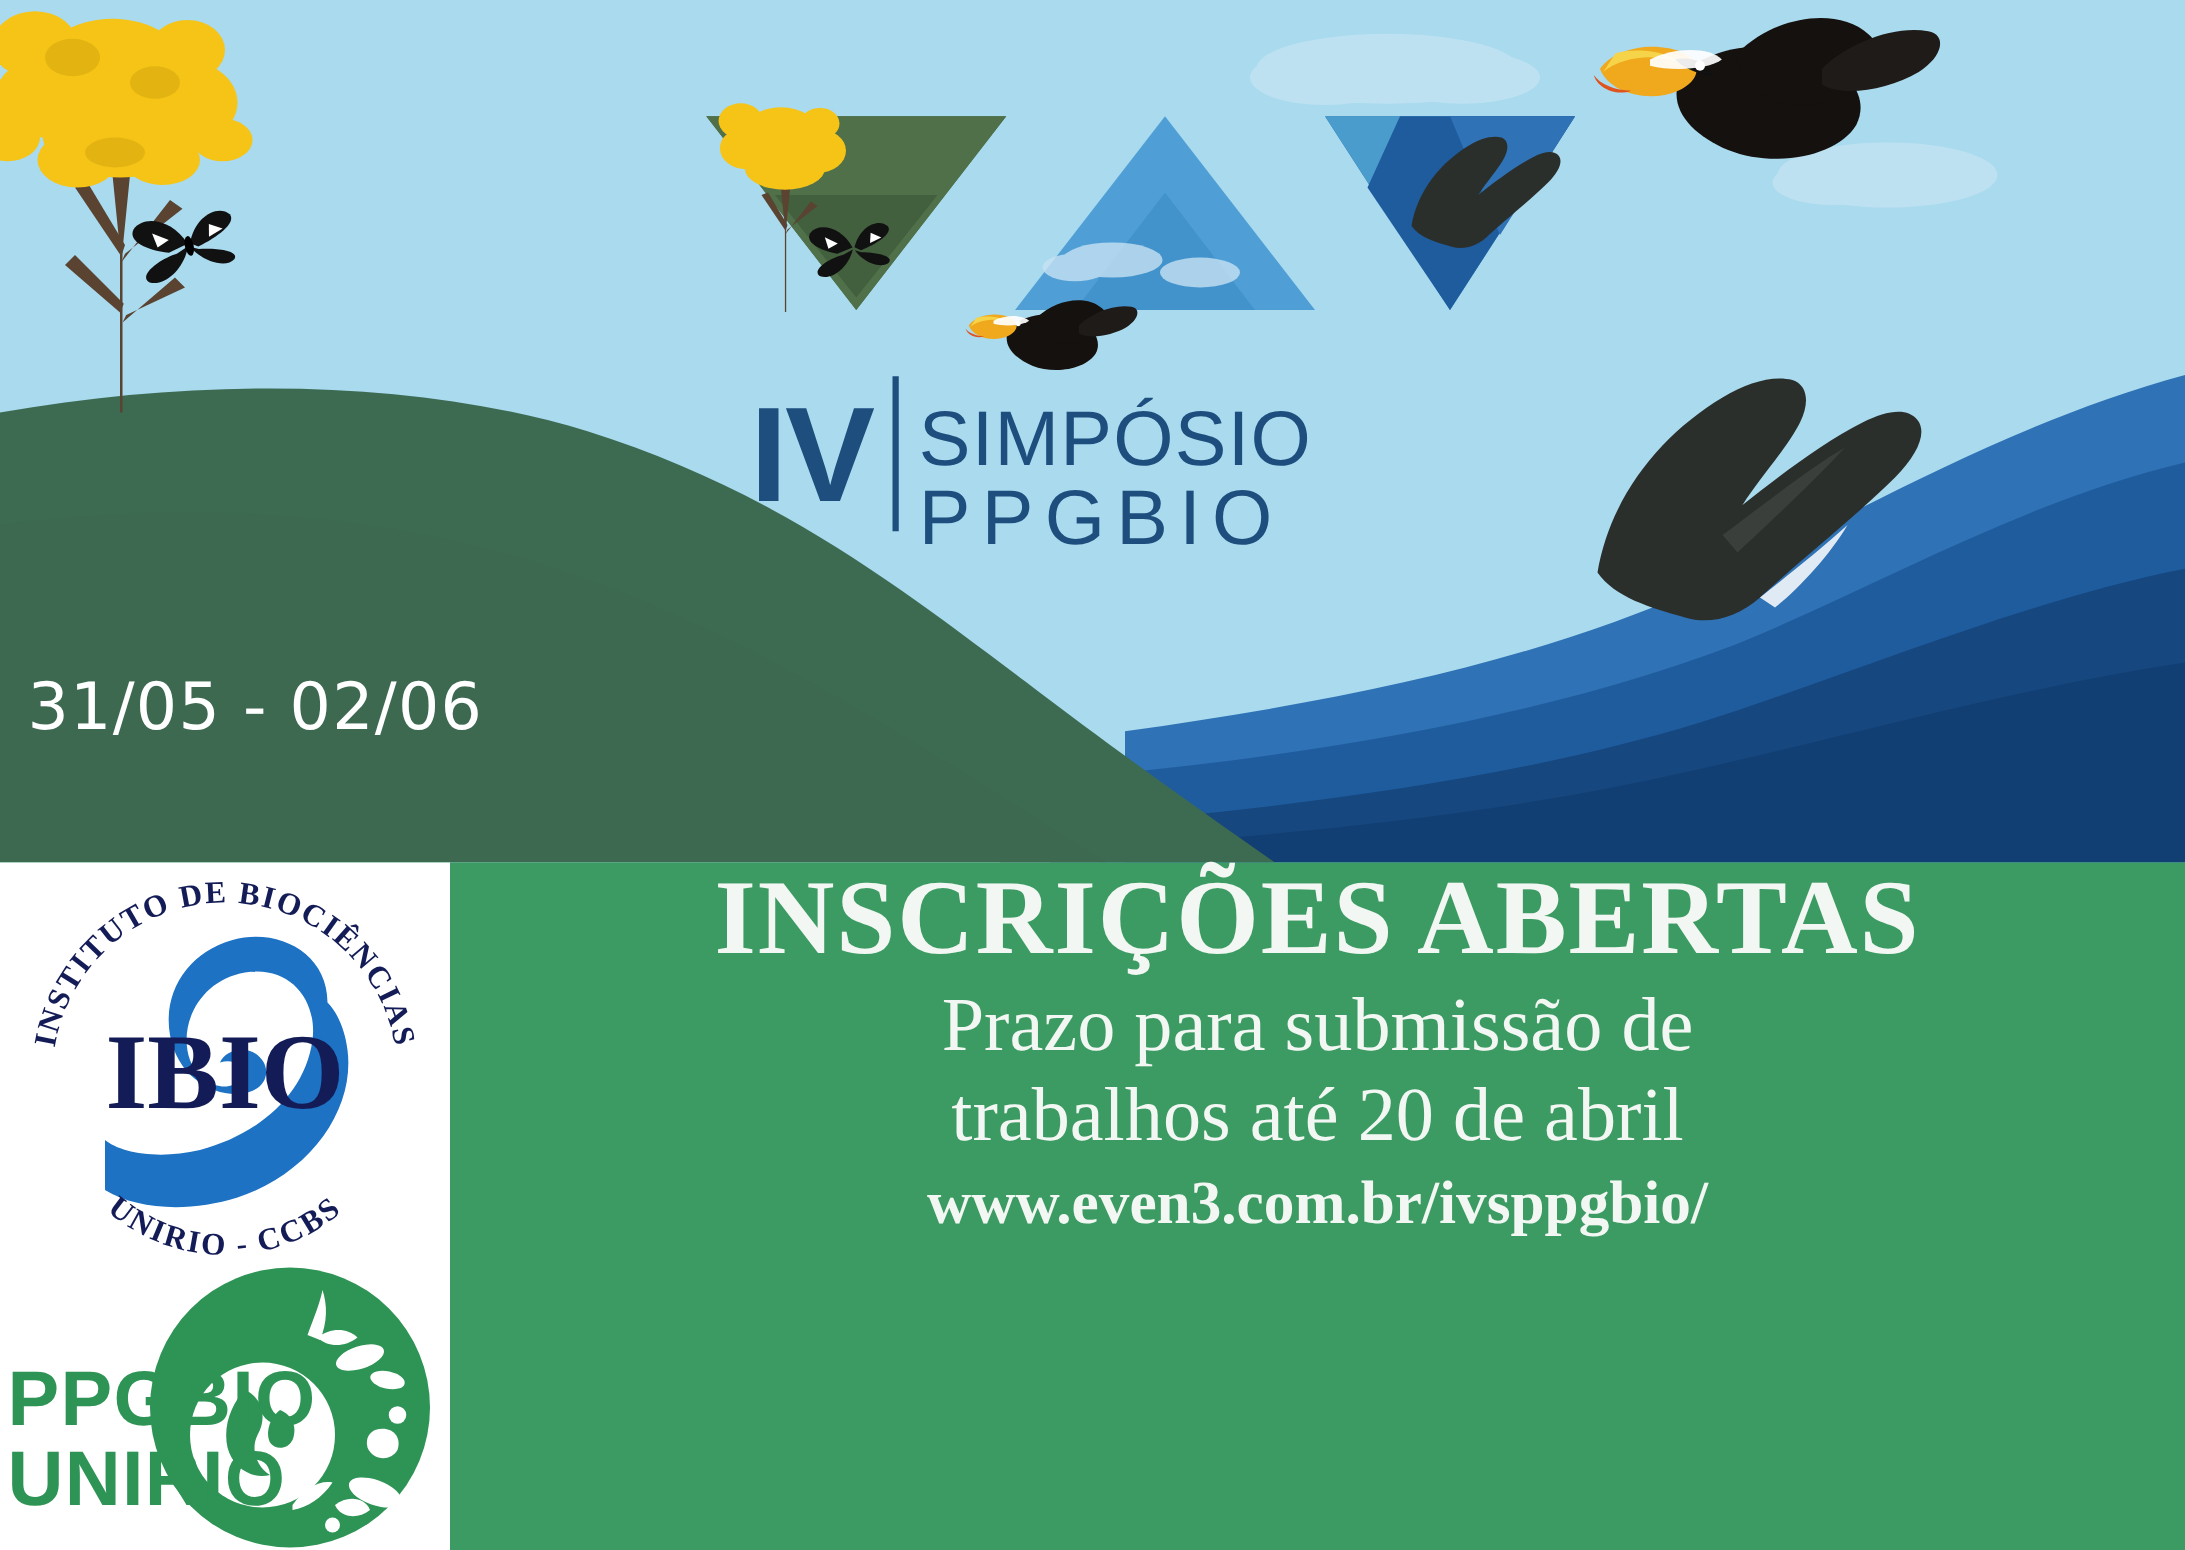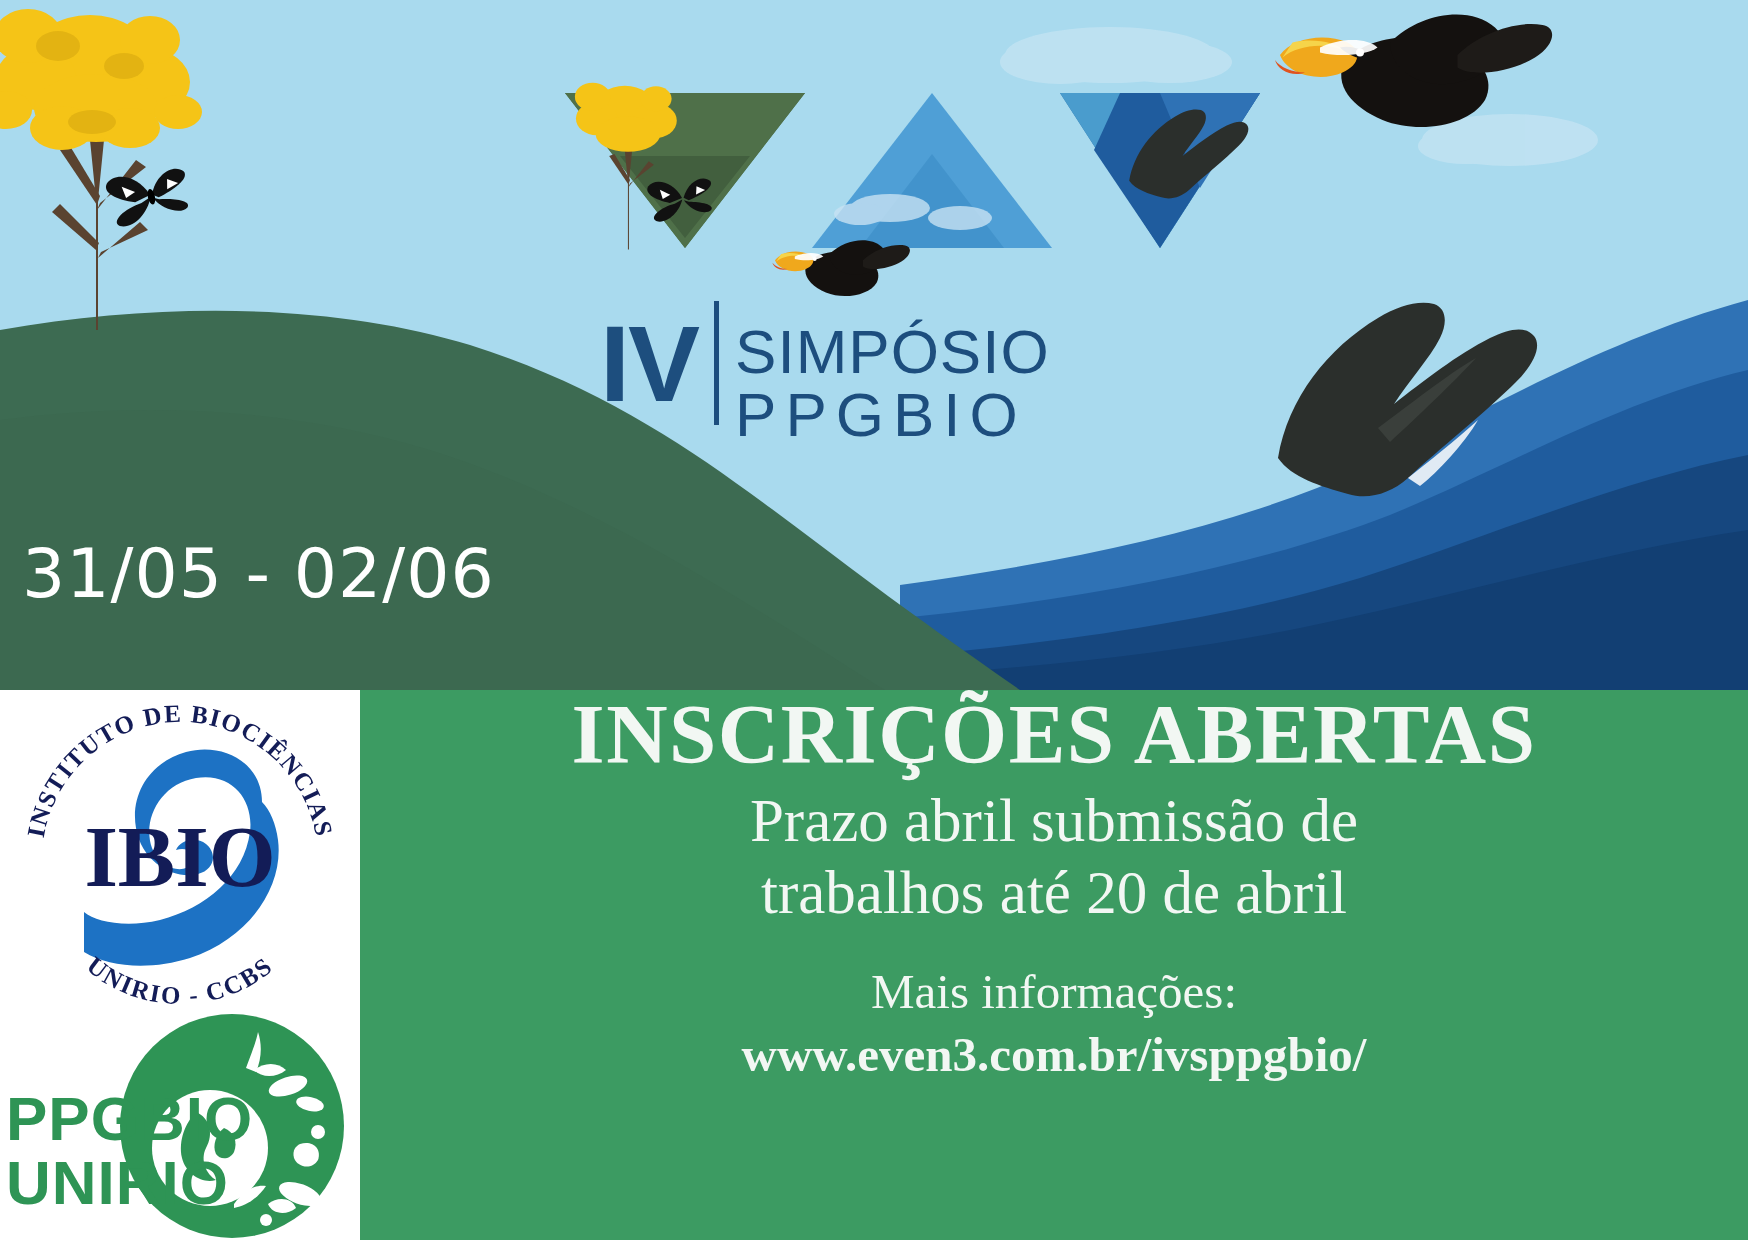"31/05 - 02/06" .date-text { font-size: 68px -> 52px }
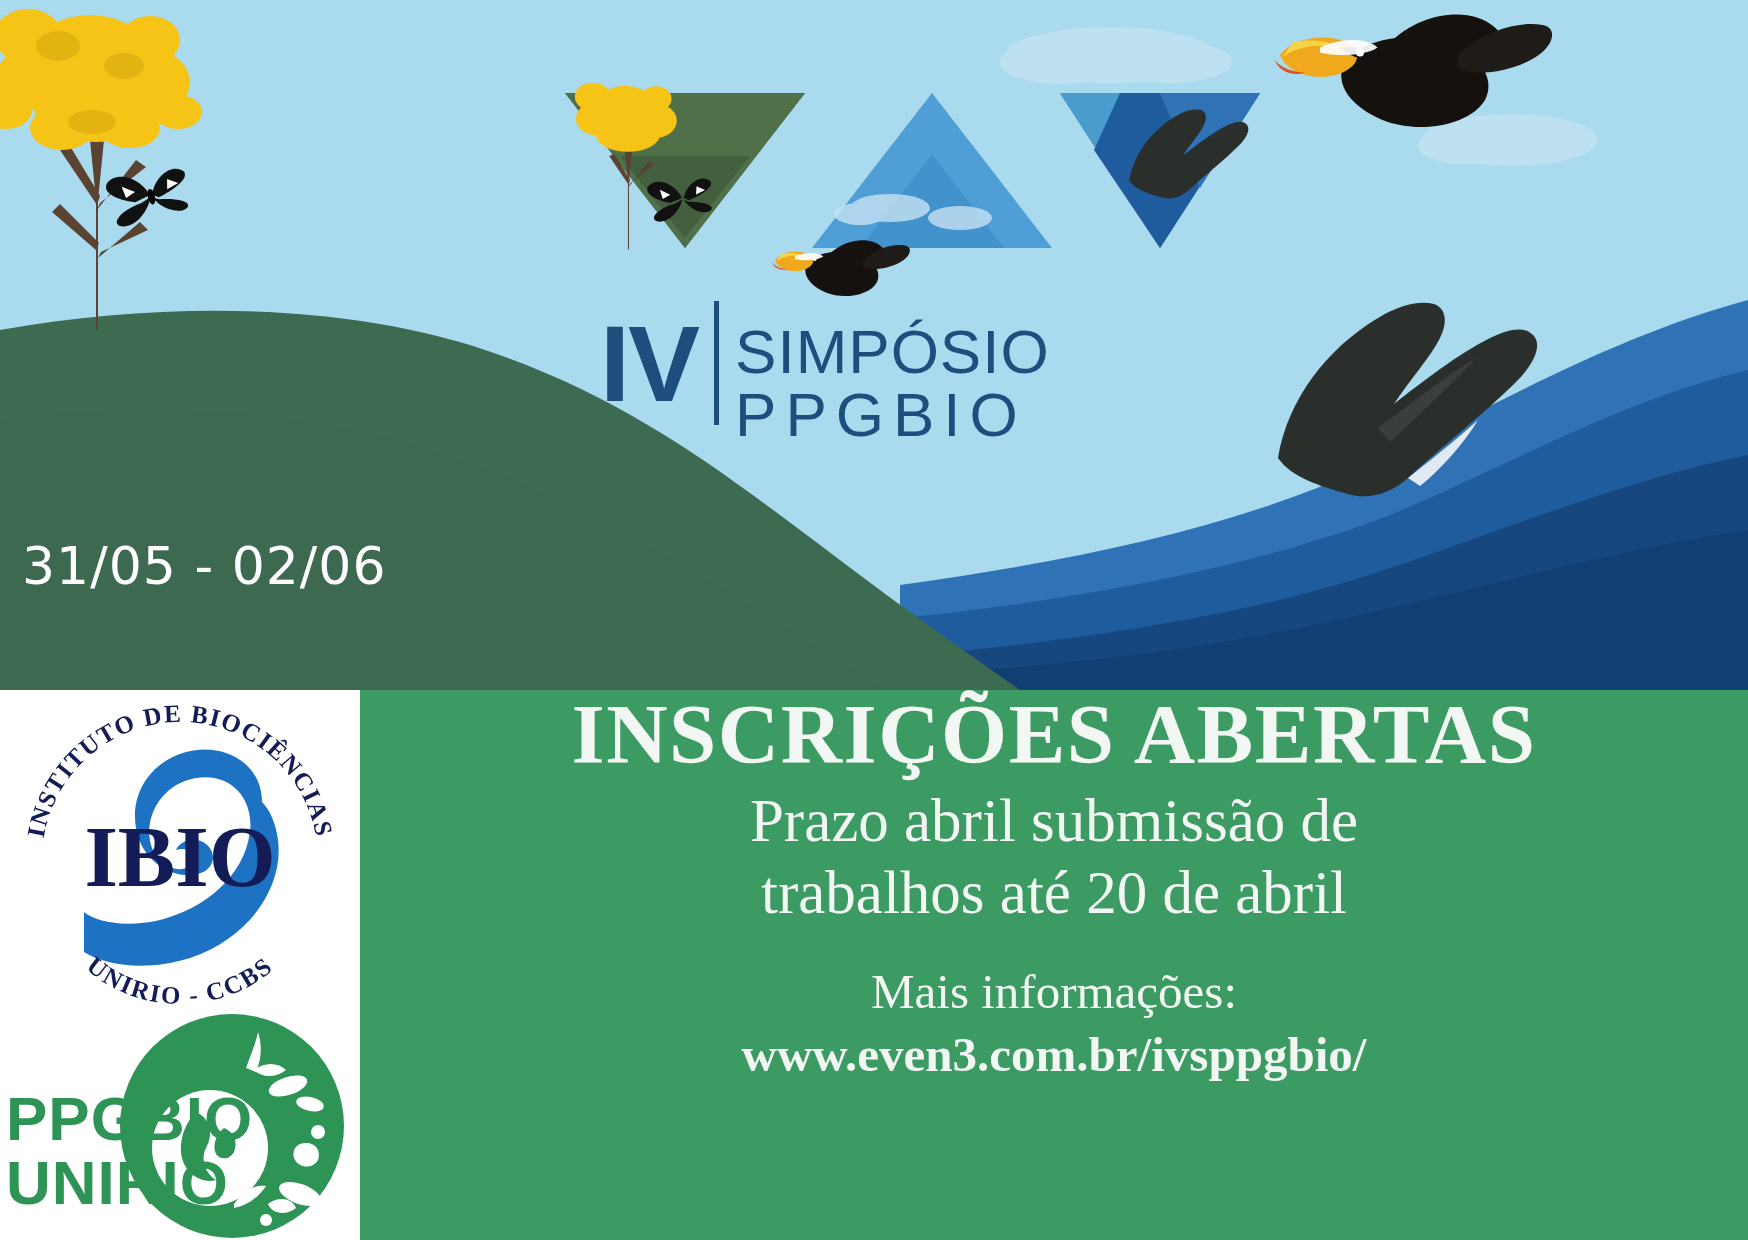"Prazo abril submissão de" div.sub { text: abril -> para }
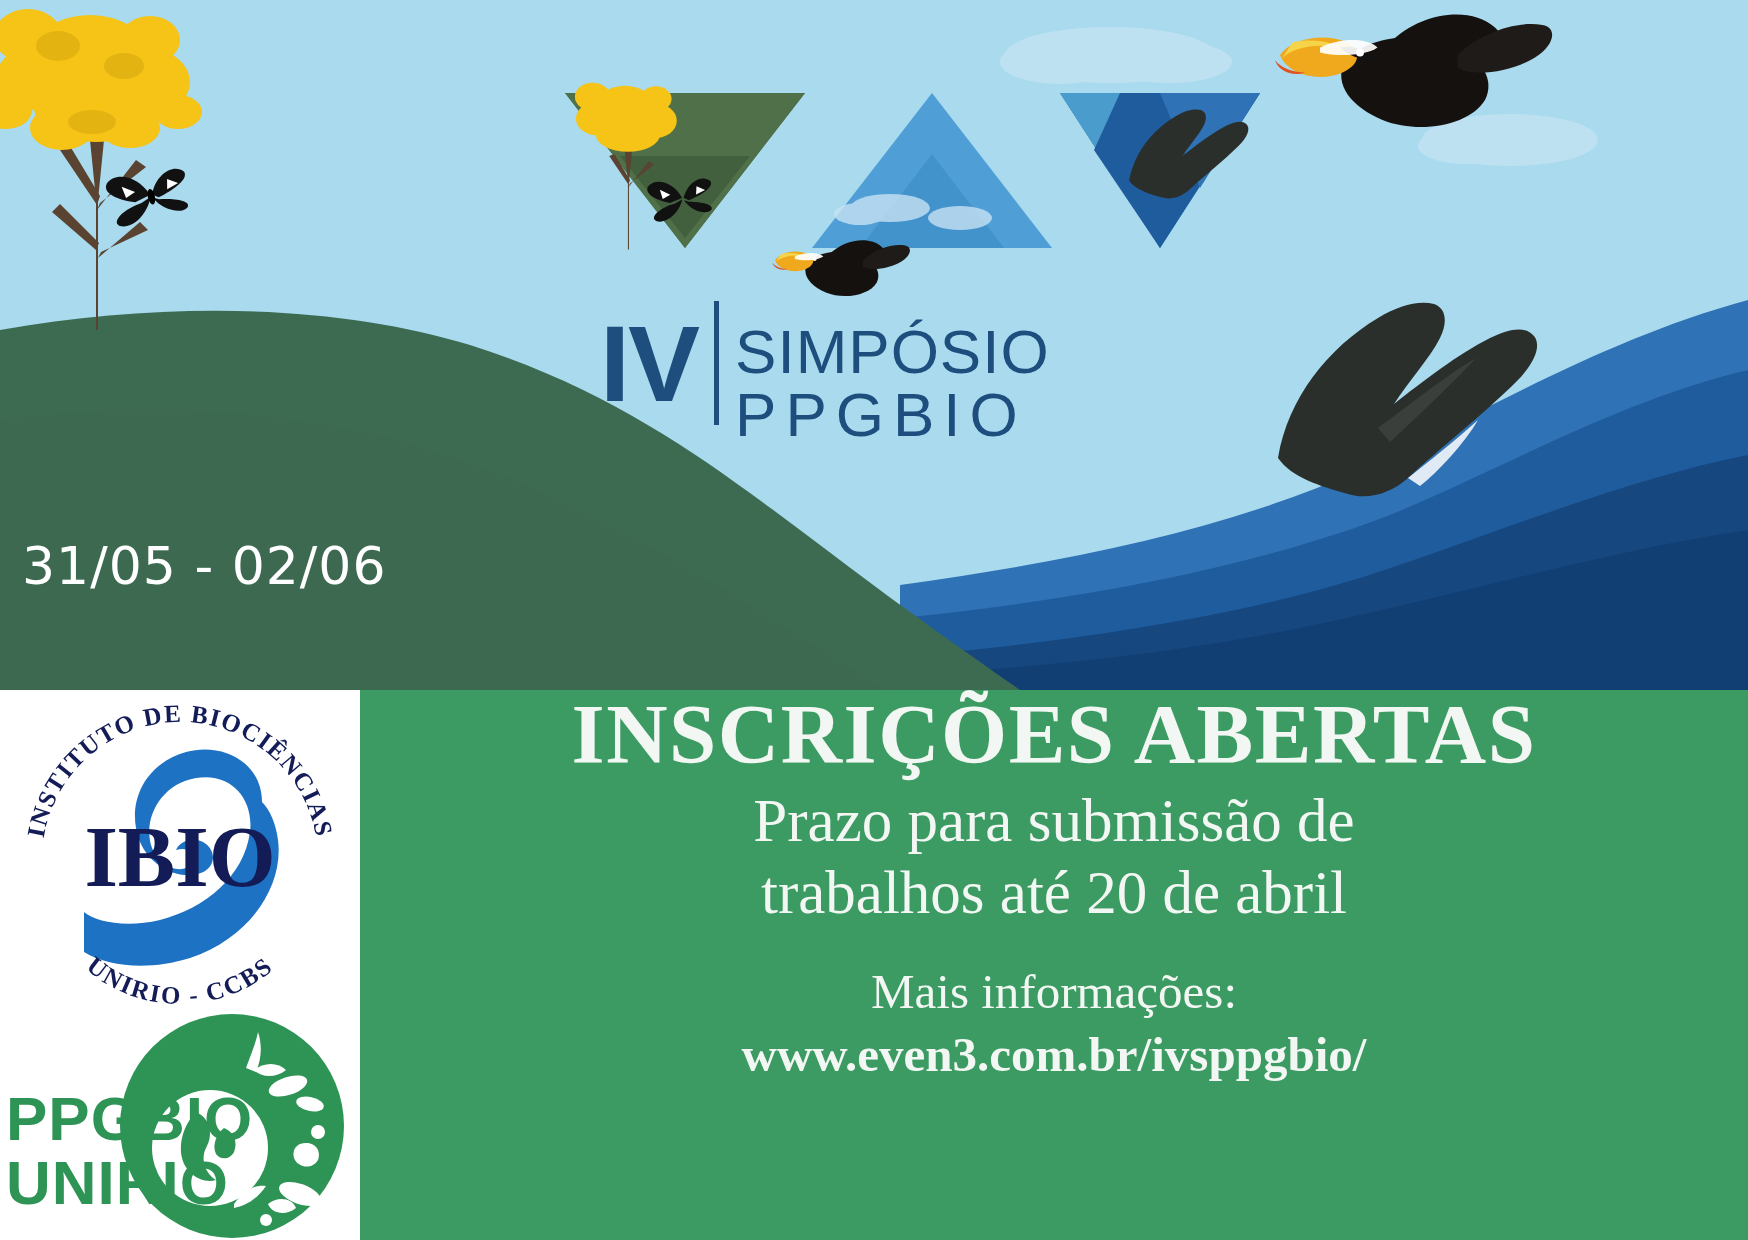"Mais informações:" div.more-label { html: <div>Mais informações:</div> -> none }
